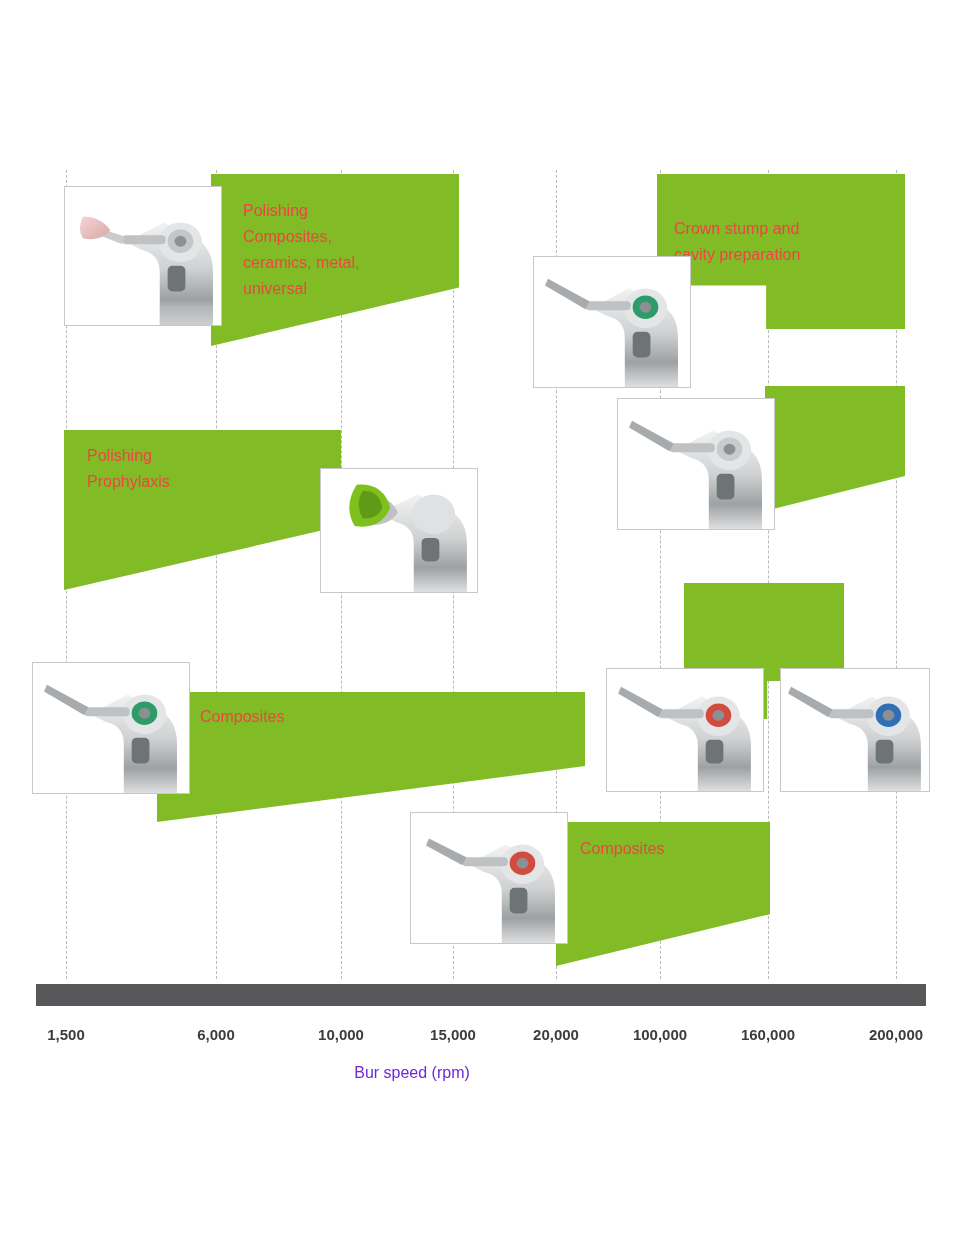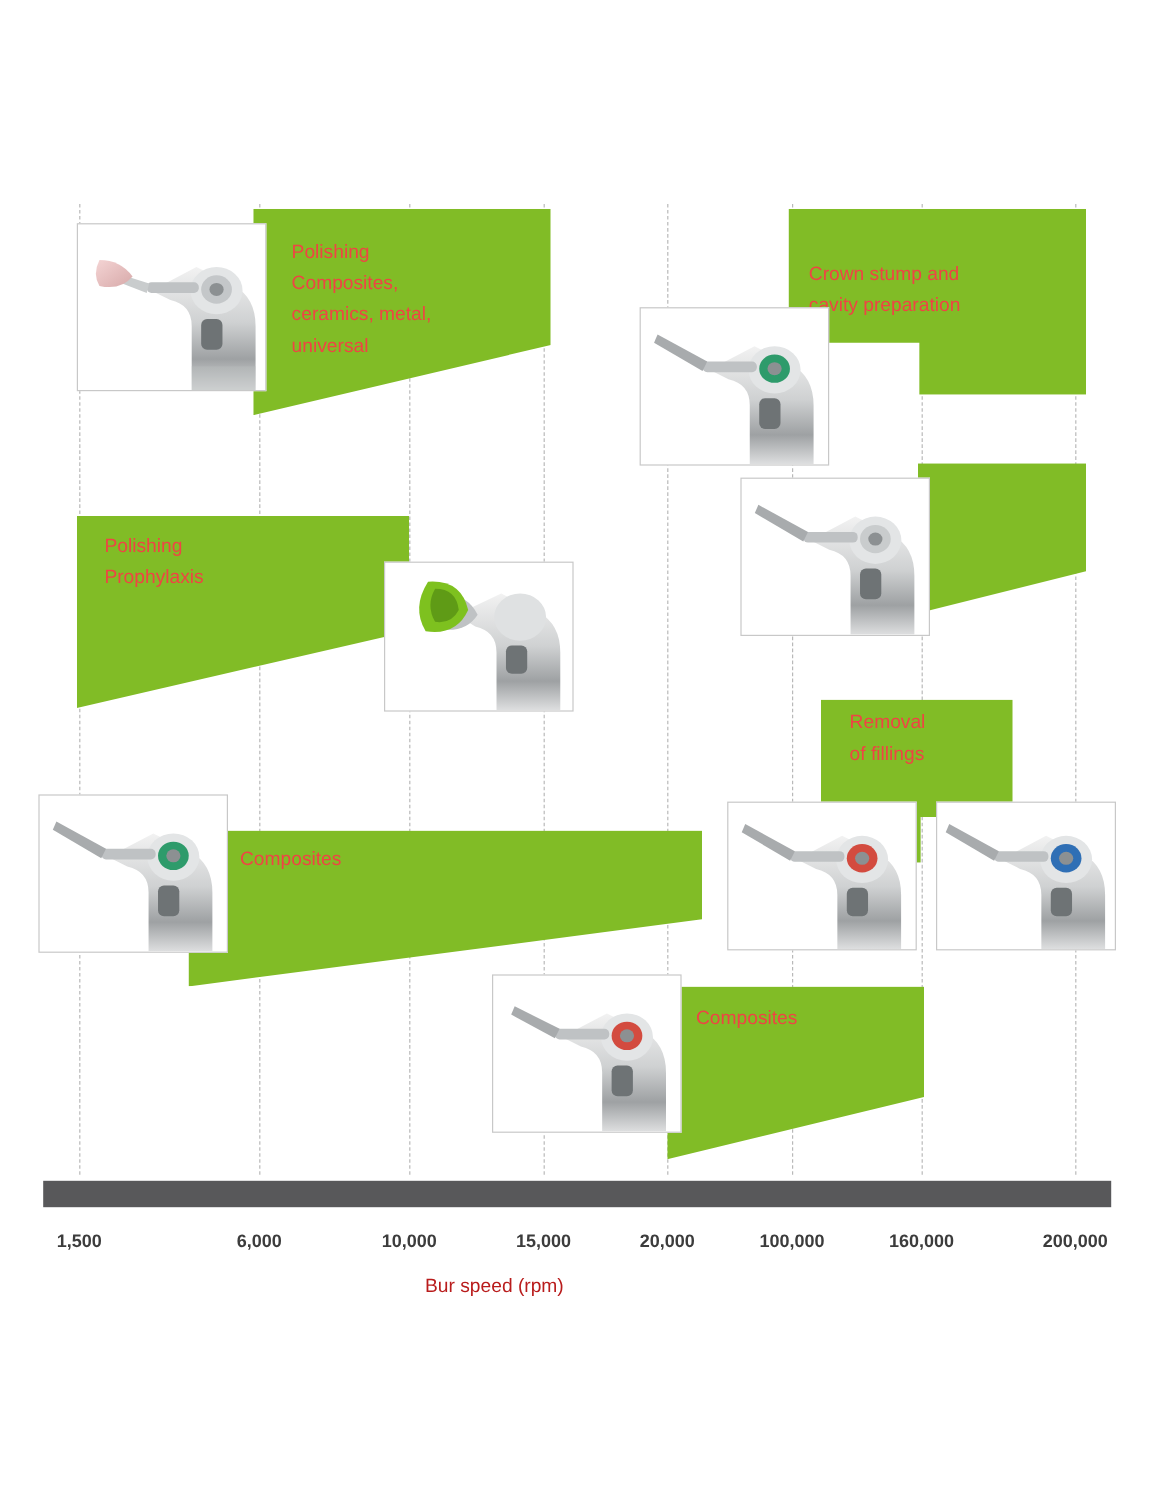"Removal" div.band-label { html: <div>Removal of fillings</div> -> none }
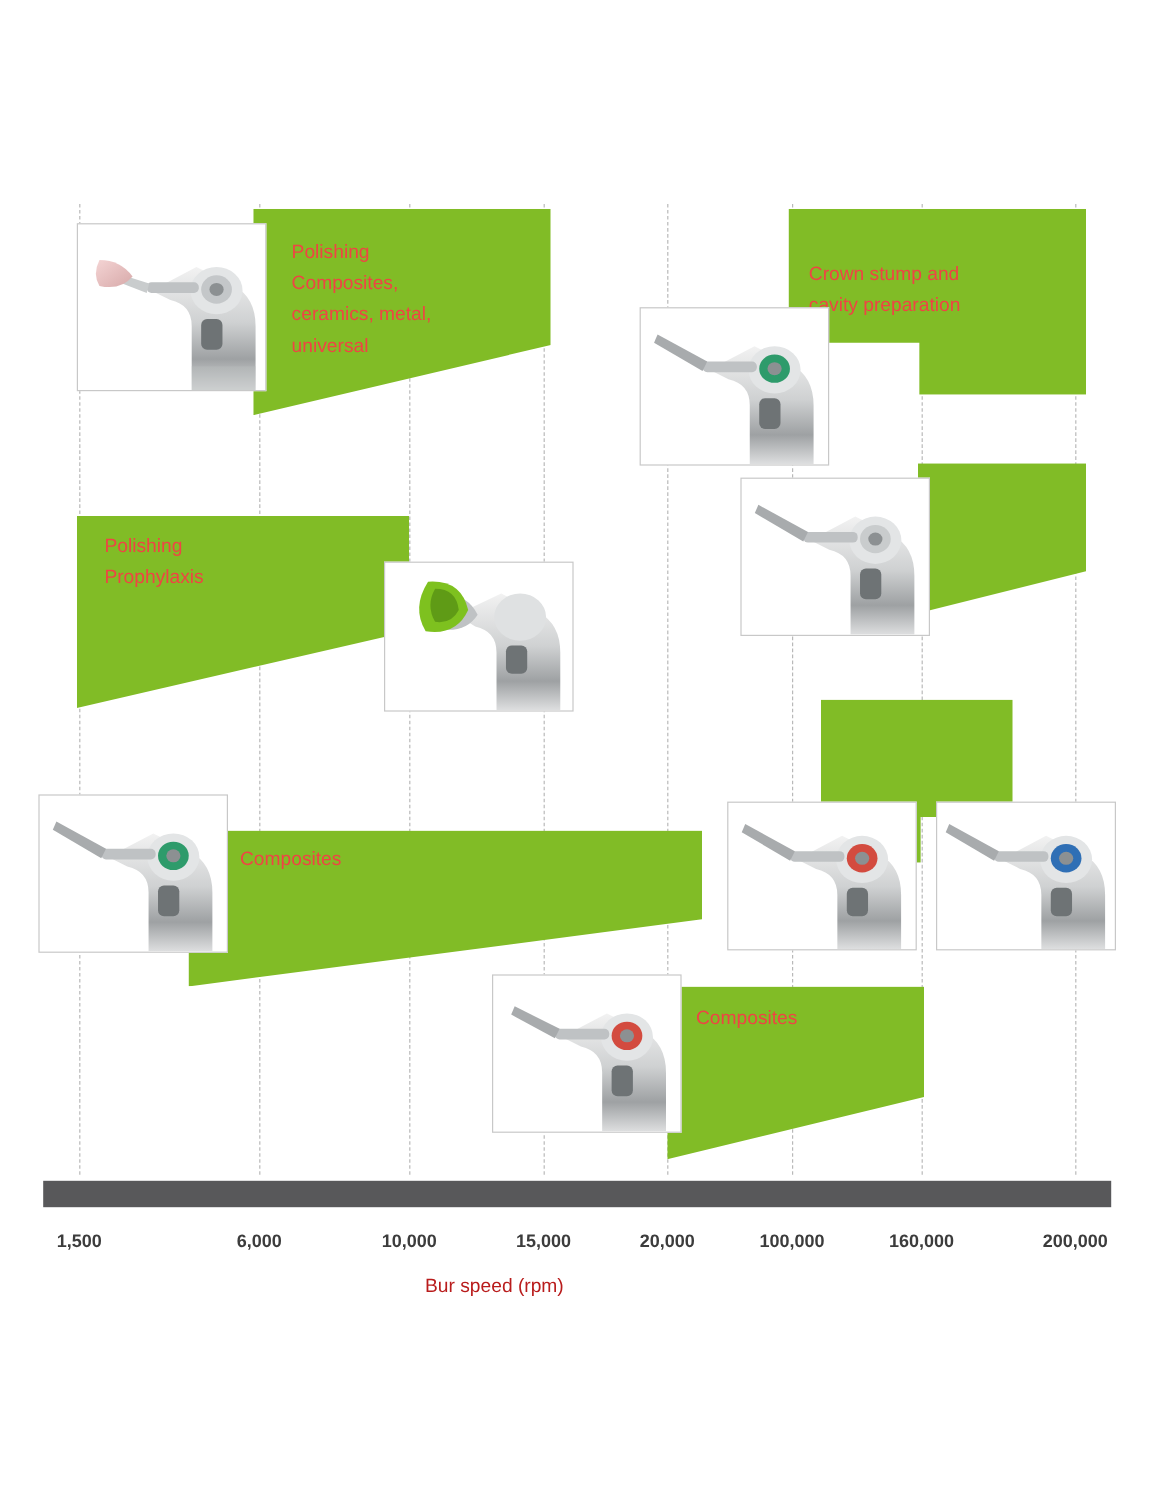"Bur speed (rpm)" .axis-title { color: #b91c1c -> #6d28d9 }
